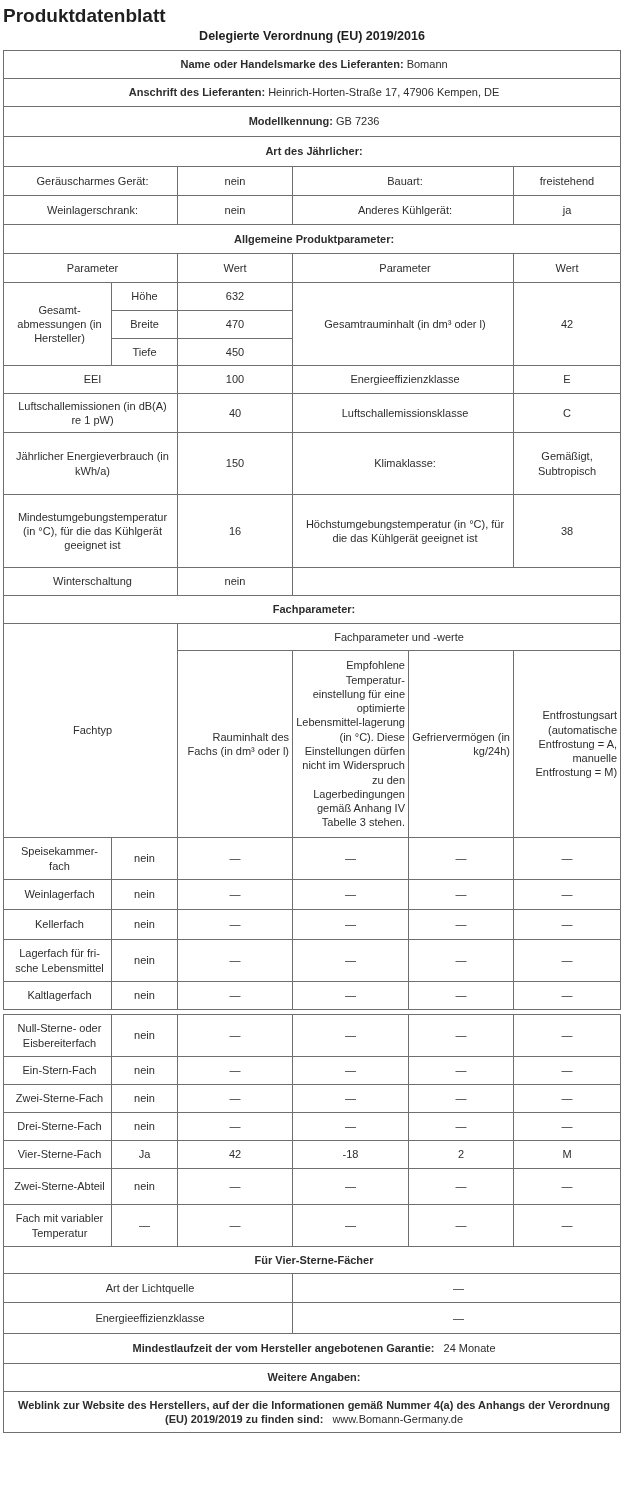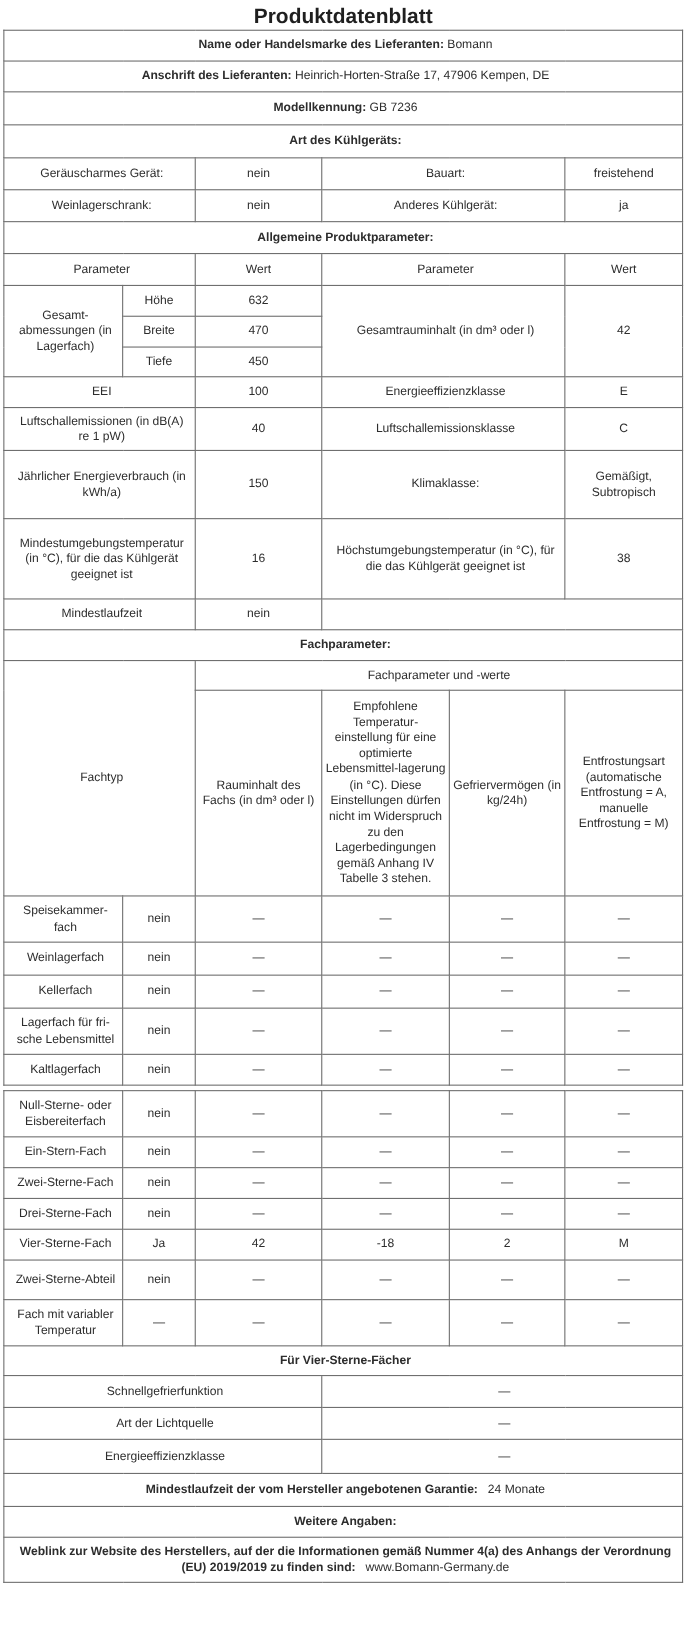"Produktdatenblatt" .title { text-align: center -> left }
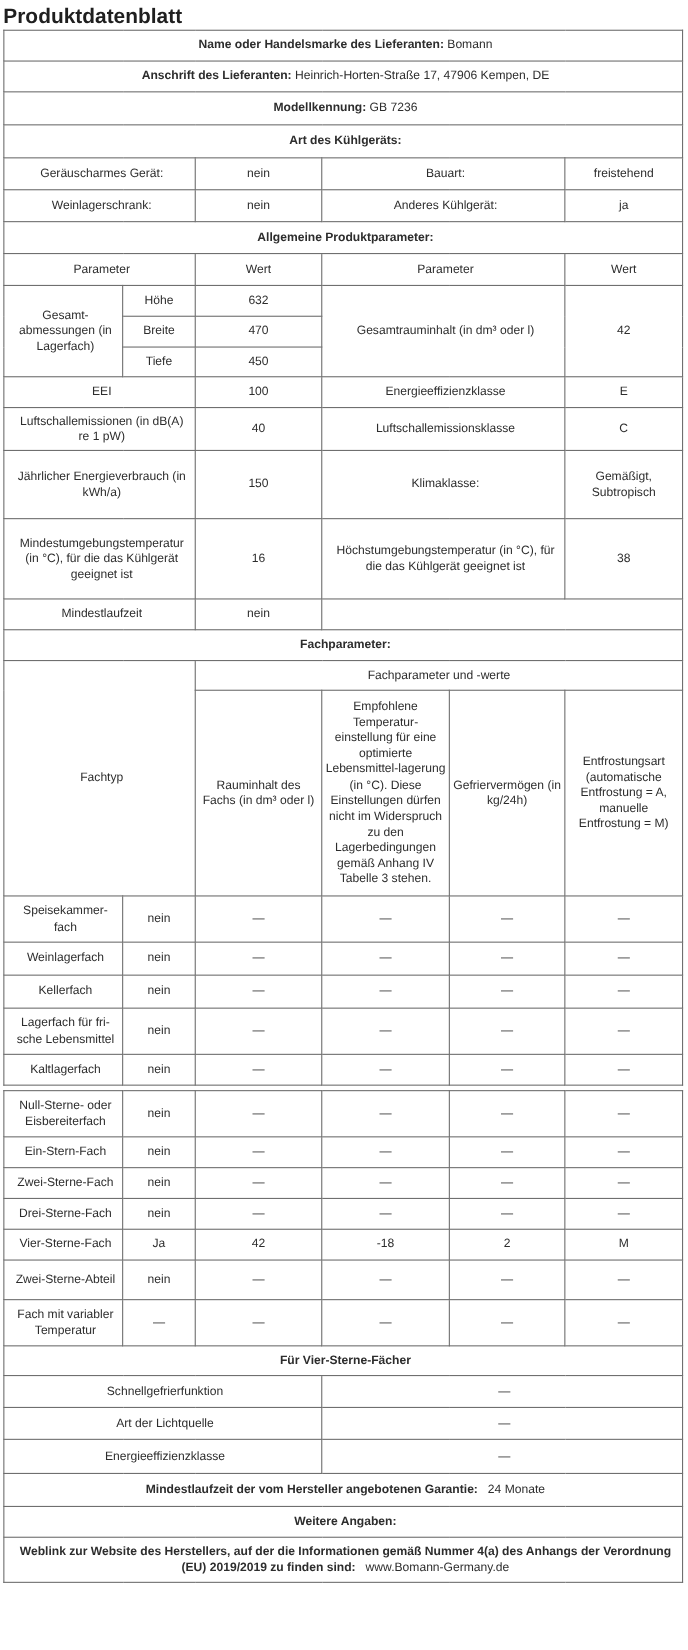"Delegierte Verordnung (EU) 2019/2016" div.subtitle { html: none -> <div>Delegierte Verordnung (EU) 2019/2016</div> }
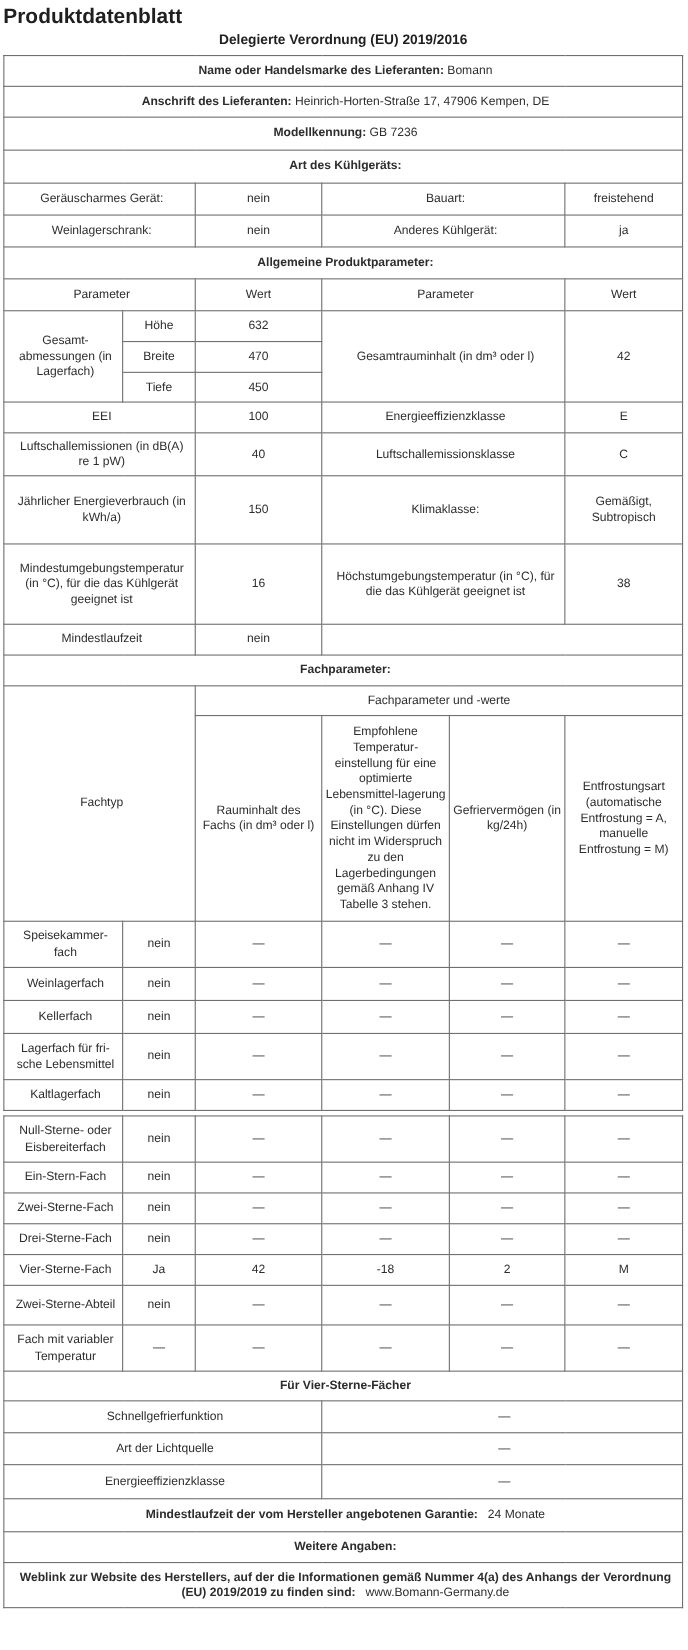"Art des Kühlgeräts:" td.lbl { text: Kühlgeräts -> Jährlicher }
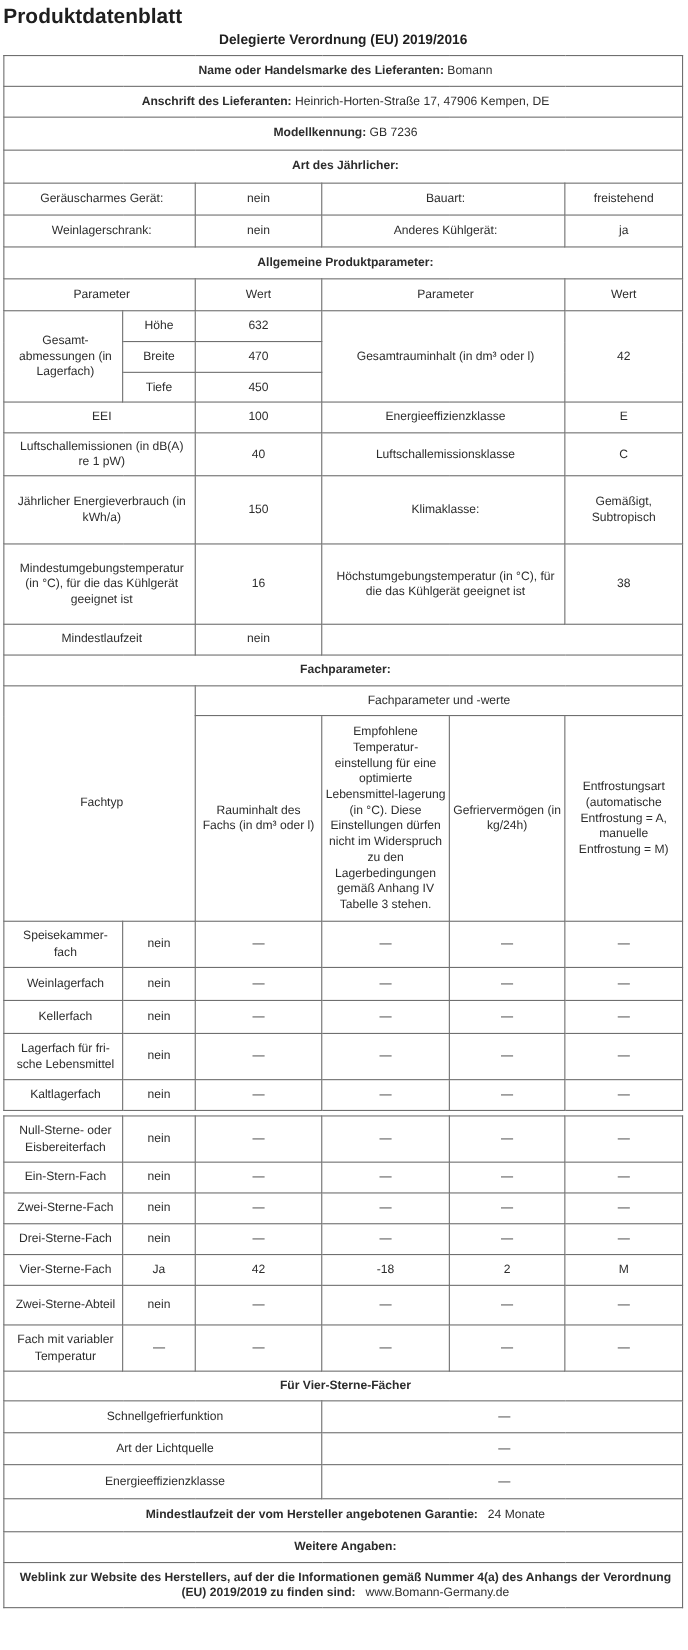"Gesamt-abmessungen (in Lagerfach)" td.lbl { text: Lagerfach -> Hersteller }
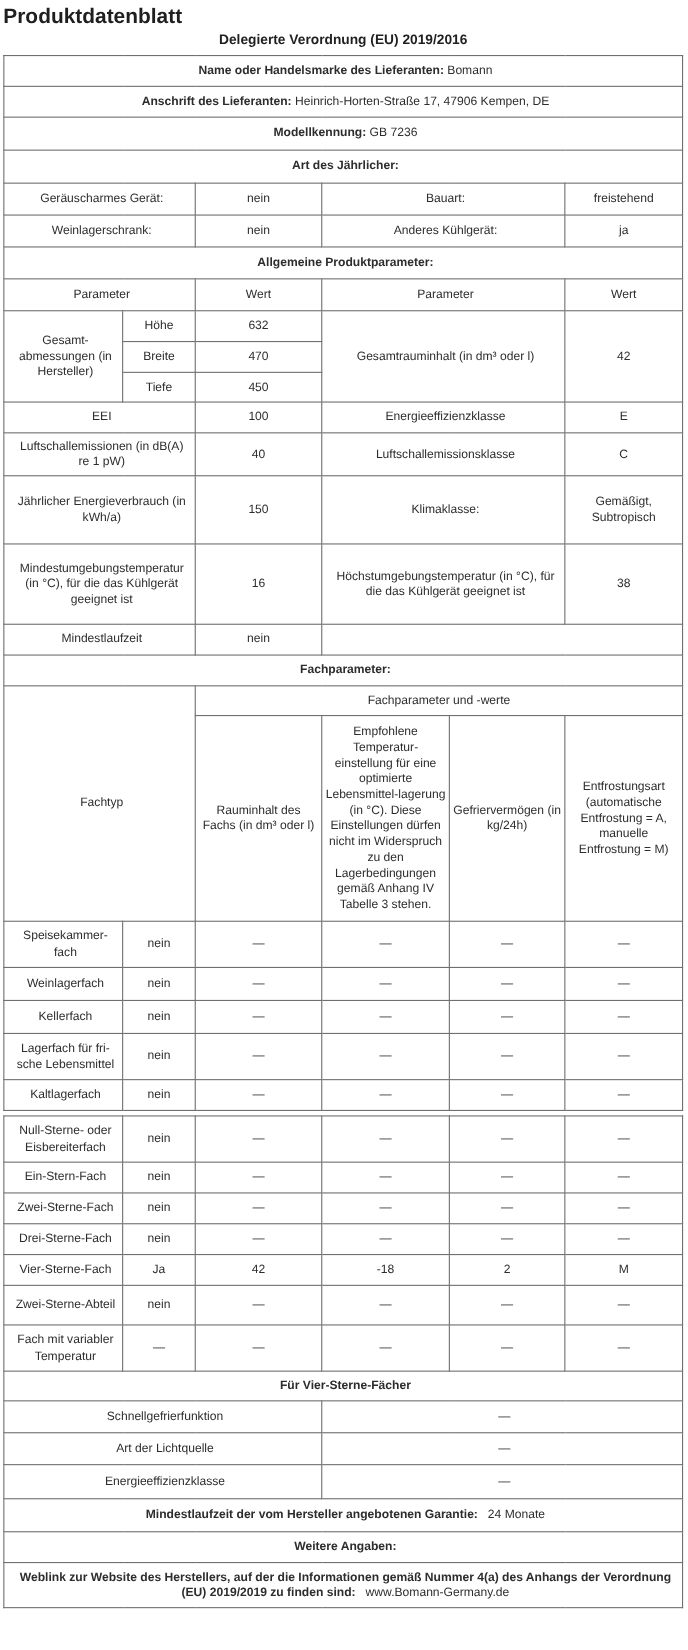"Mindestlaufzeit" td.lbl { text: Mindestlaufzeit -> Winterschaltung }
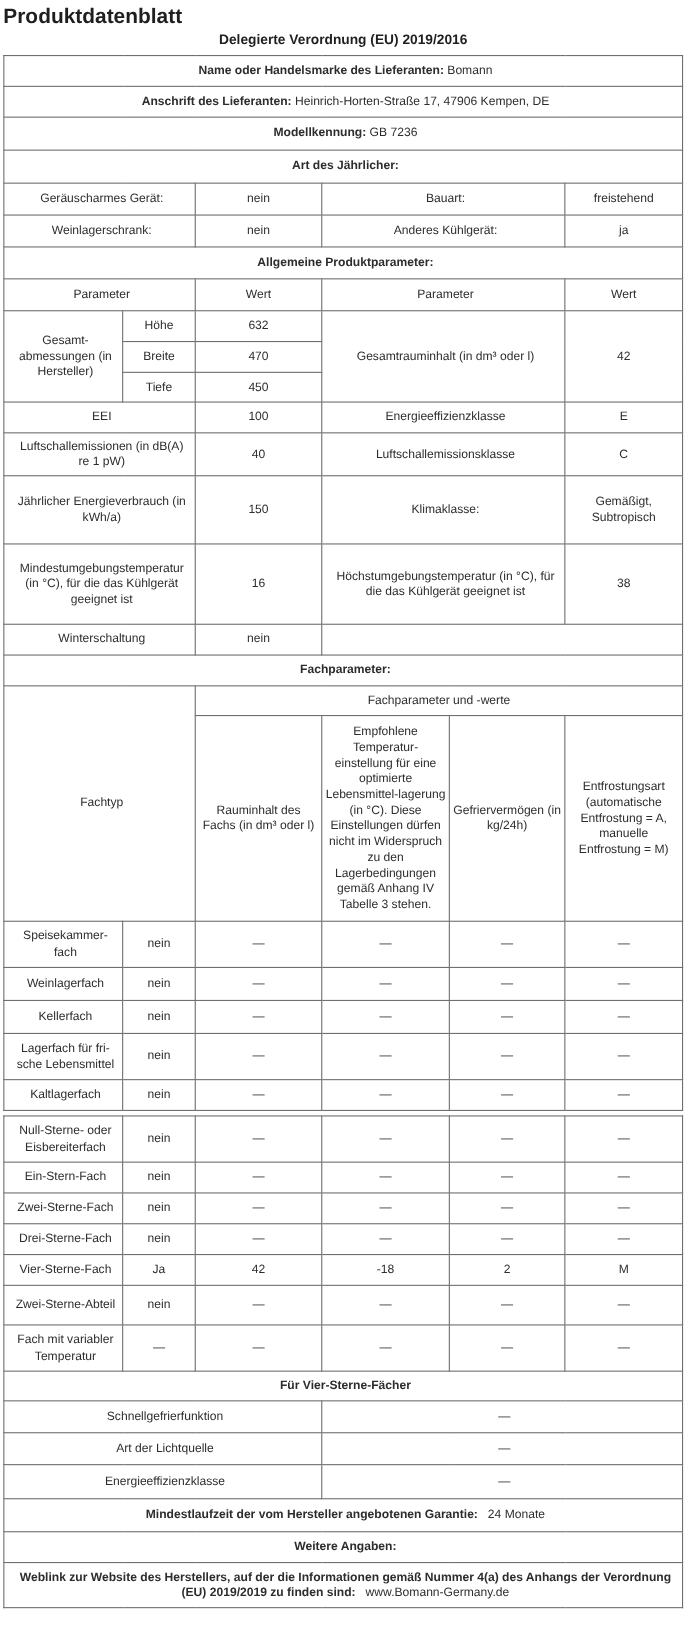"Empfohlene Temperatur-einstellung für" td.hdrsmall { text-align: center -> right }
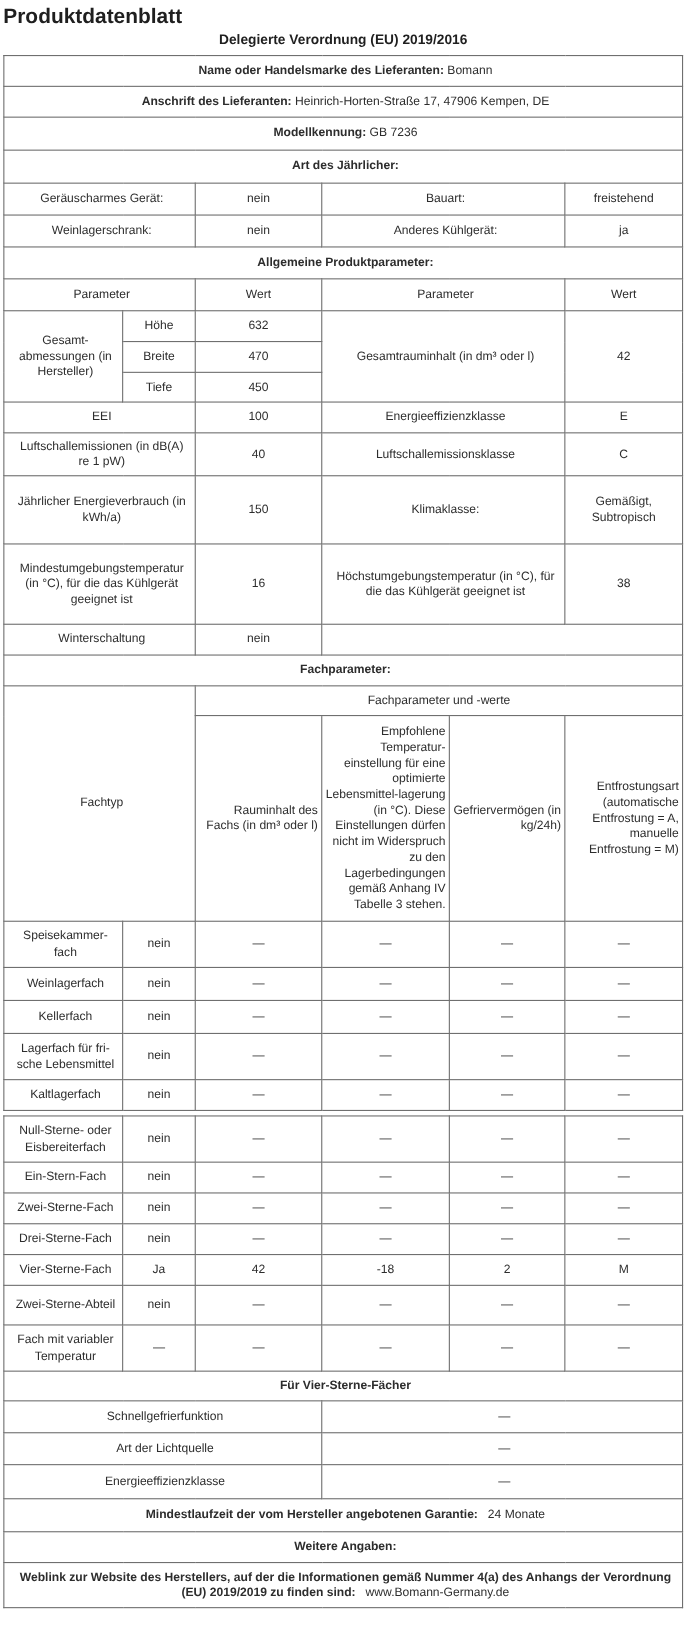"Schnellgefrierfunktion" tr.h29 { html: <tr> <td>Schnellgefrierfunktion</td> <td>—</td> </tr> -> none }
